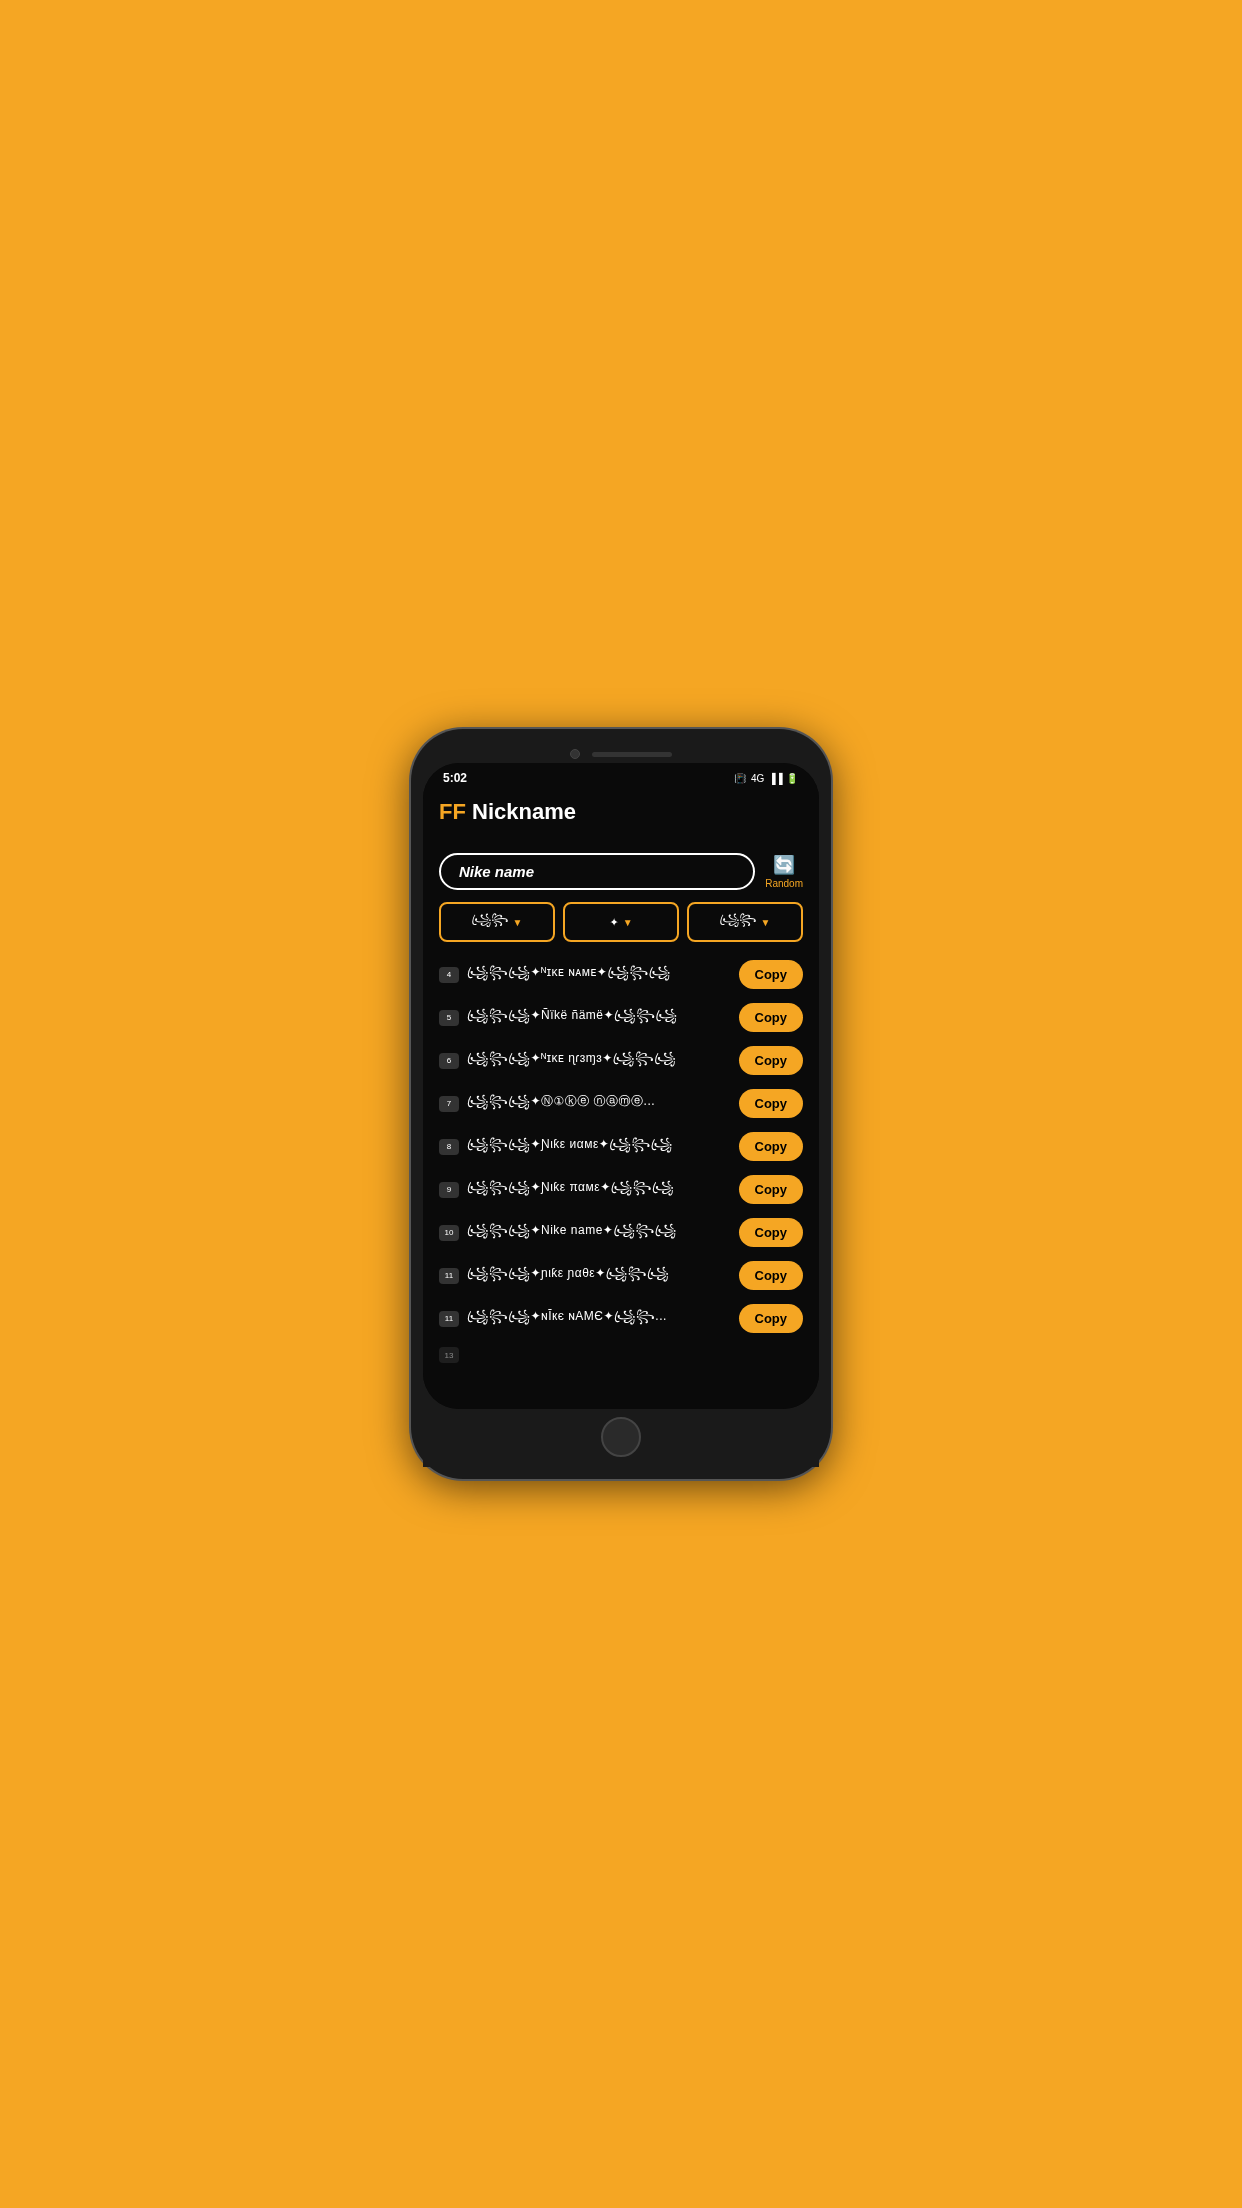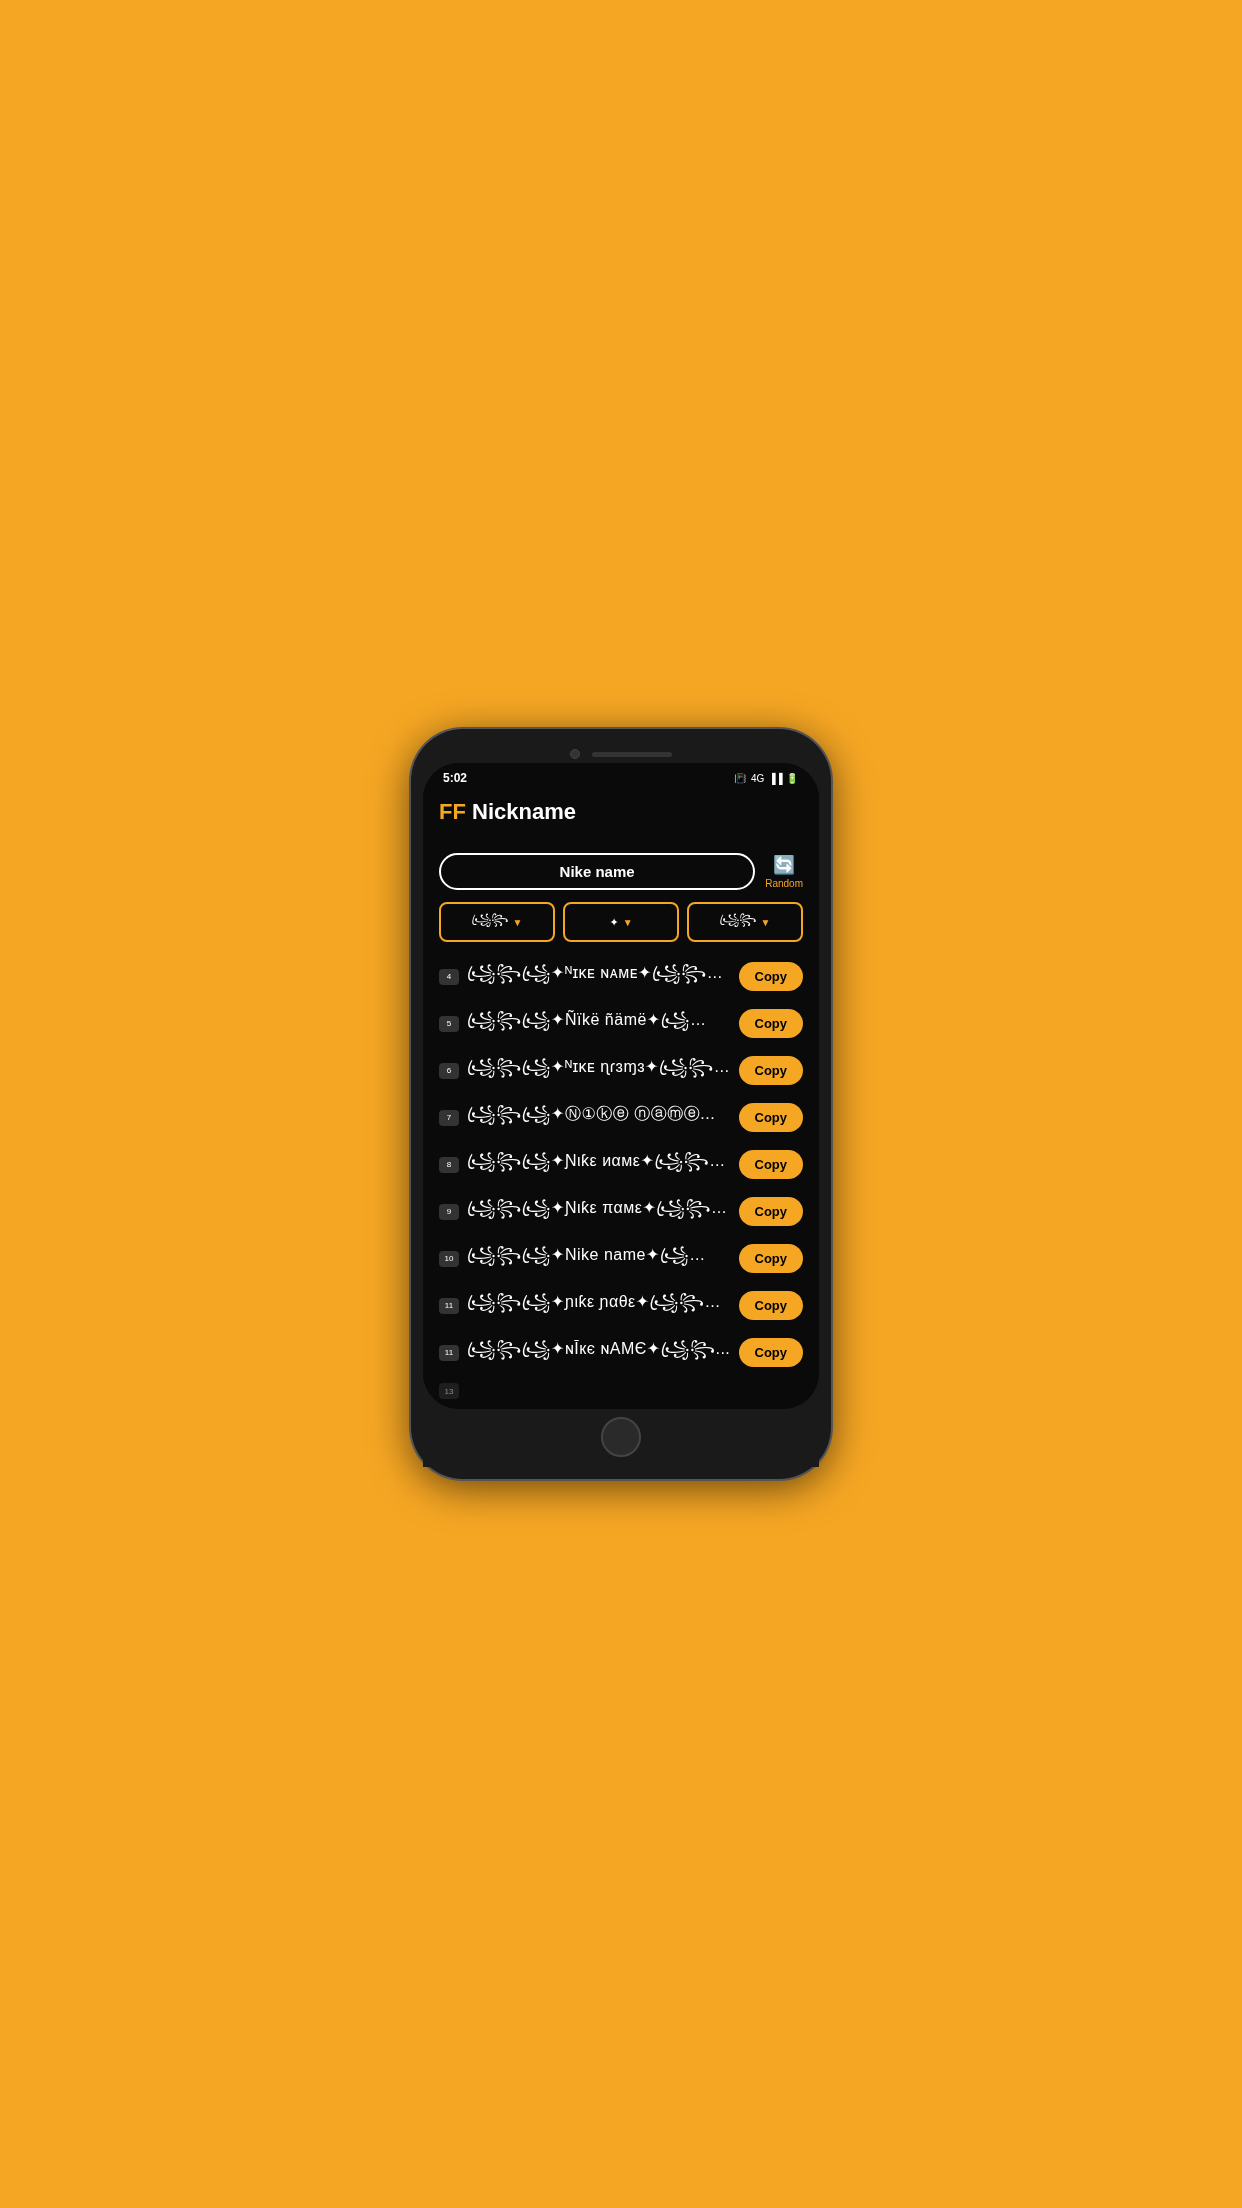"Nike name" .search-box { font-style: none -> italic; text-align: center -> none }
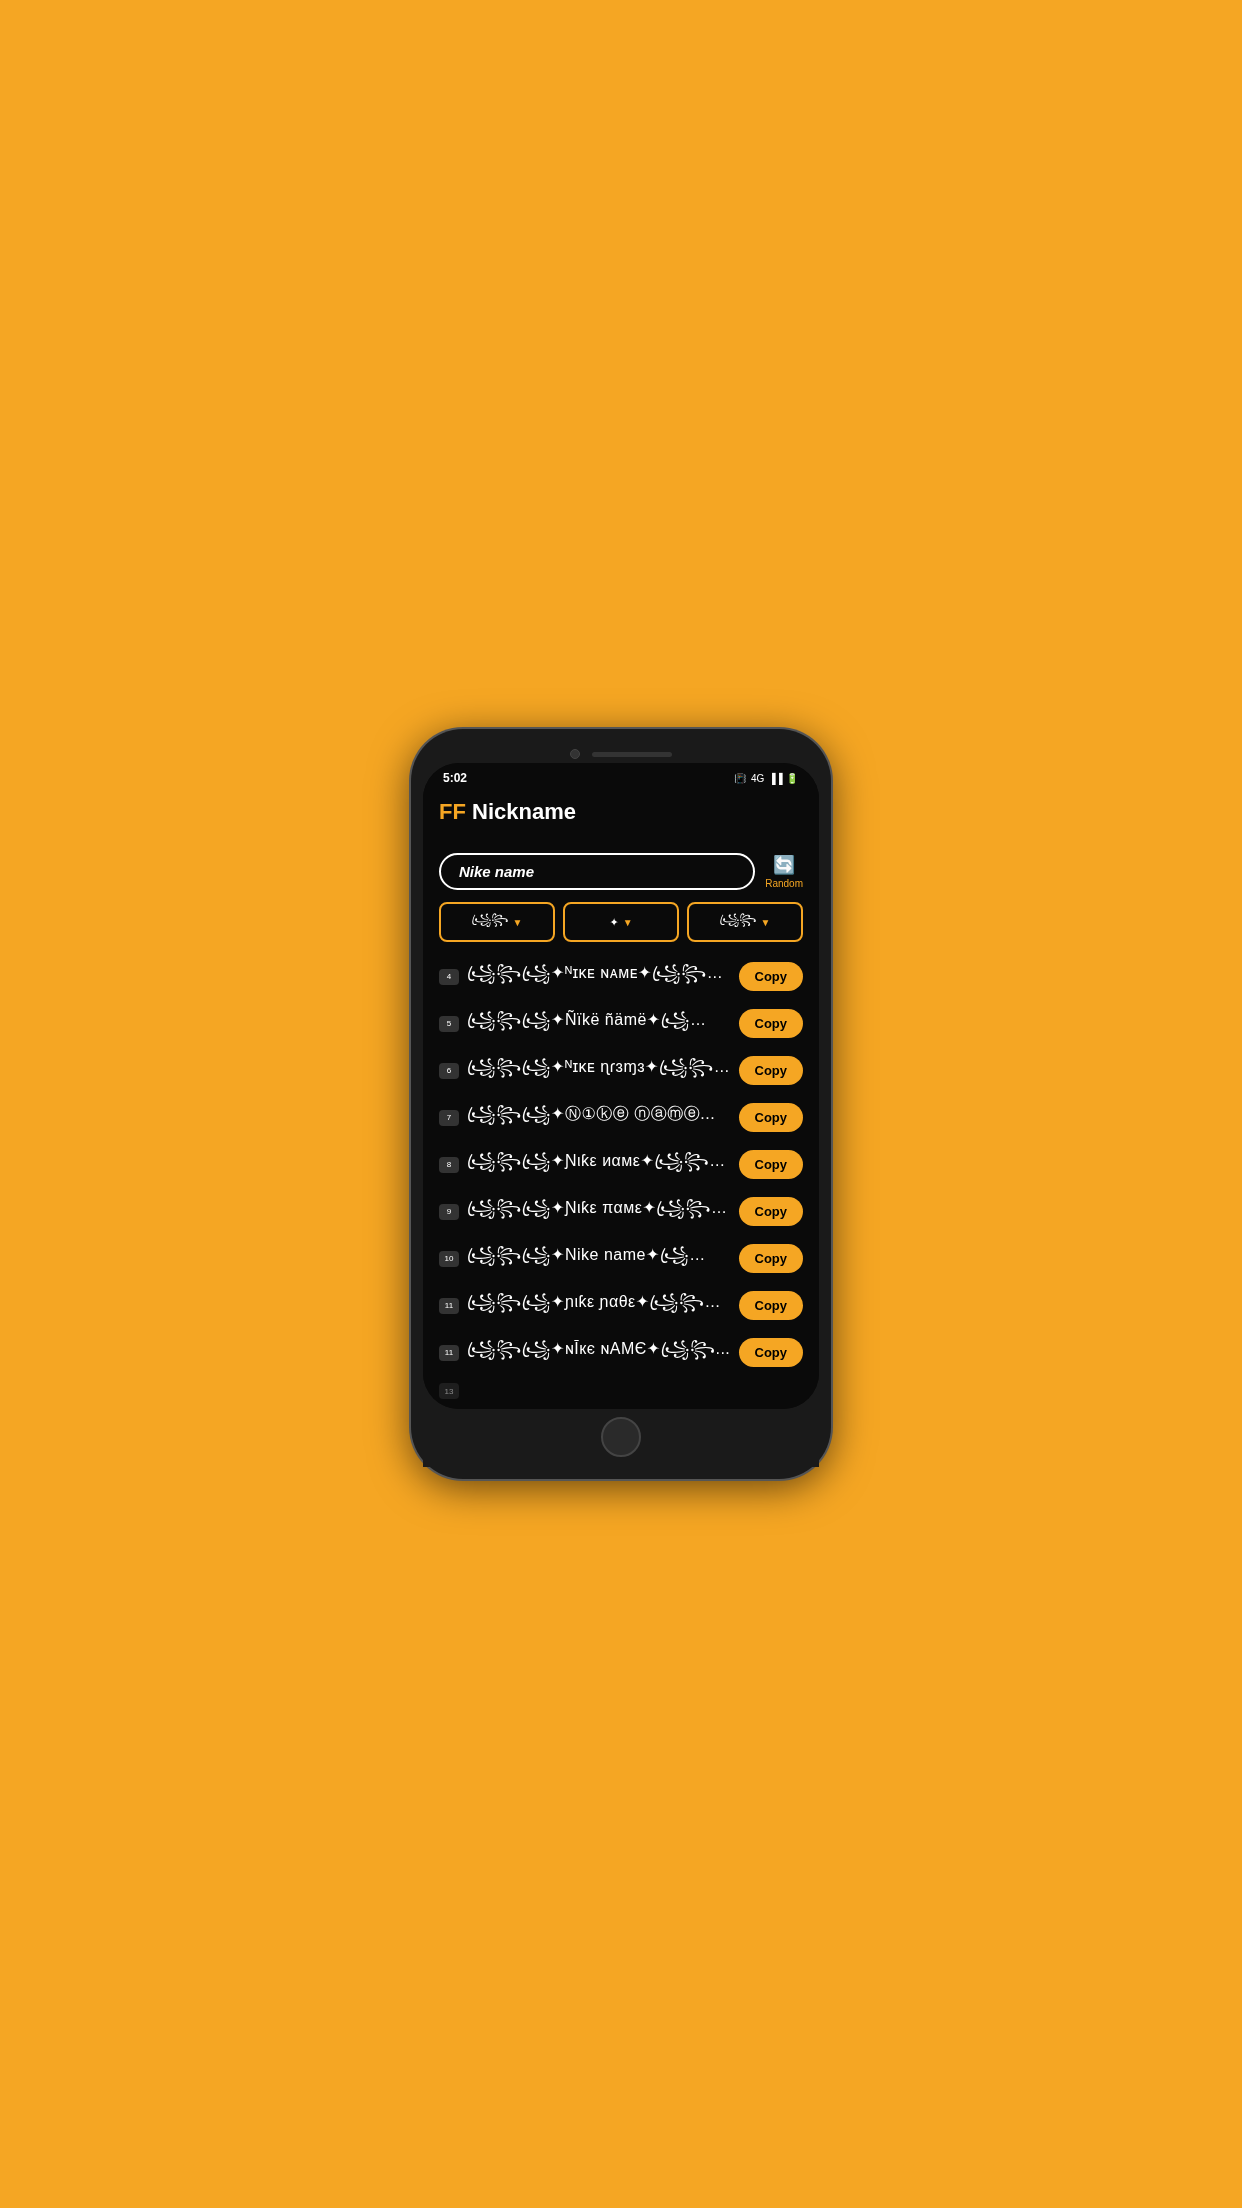"꧁ꦿ꧂꧁ꦿ✦ᴺɪᴋᴇ ɴᴀᴍᴇ✦꧁ꦿ꧂꧁ꦿ" .item-text { font-size: 16px -> 12px }
